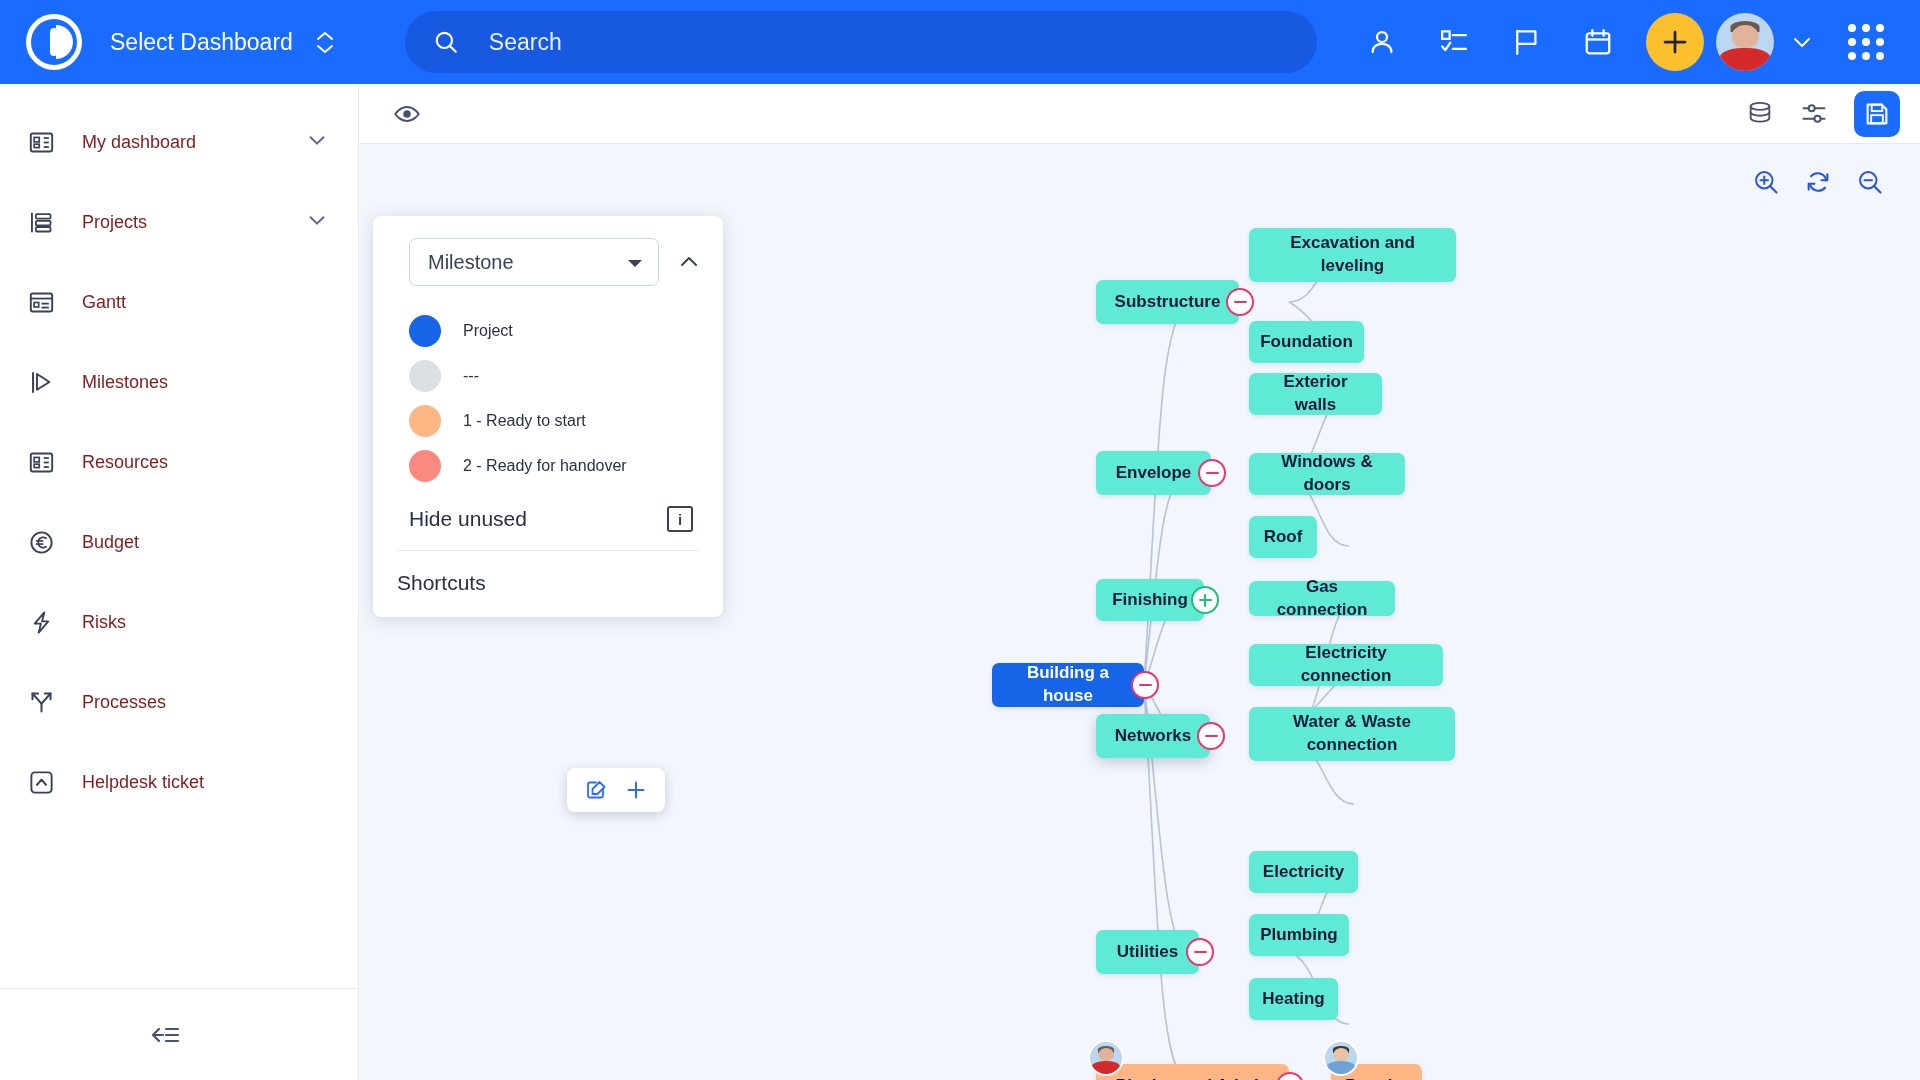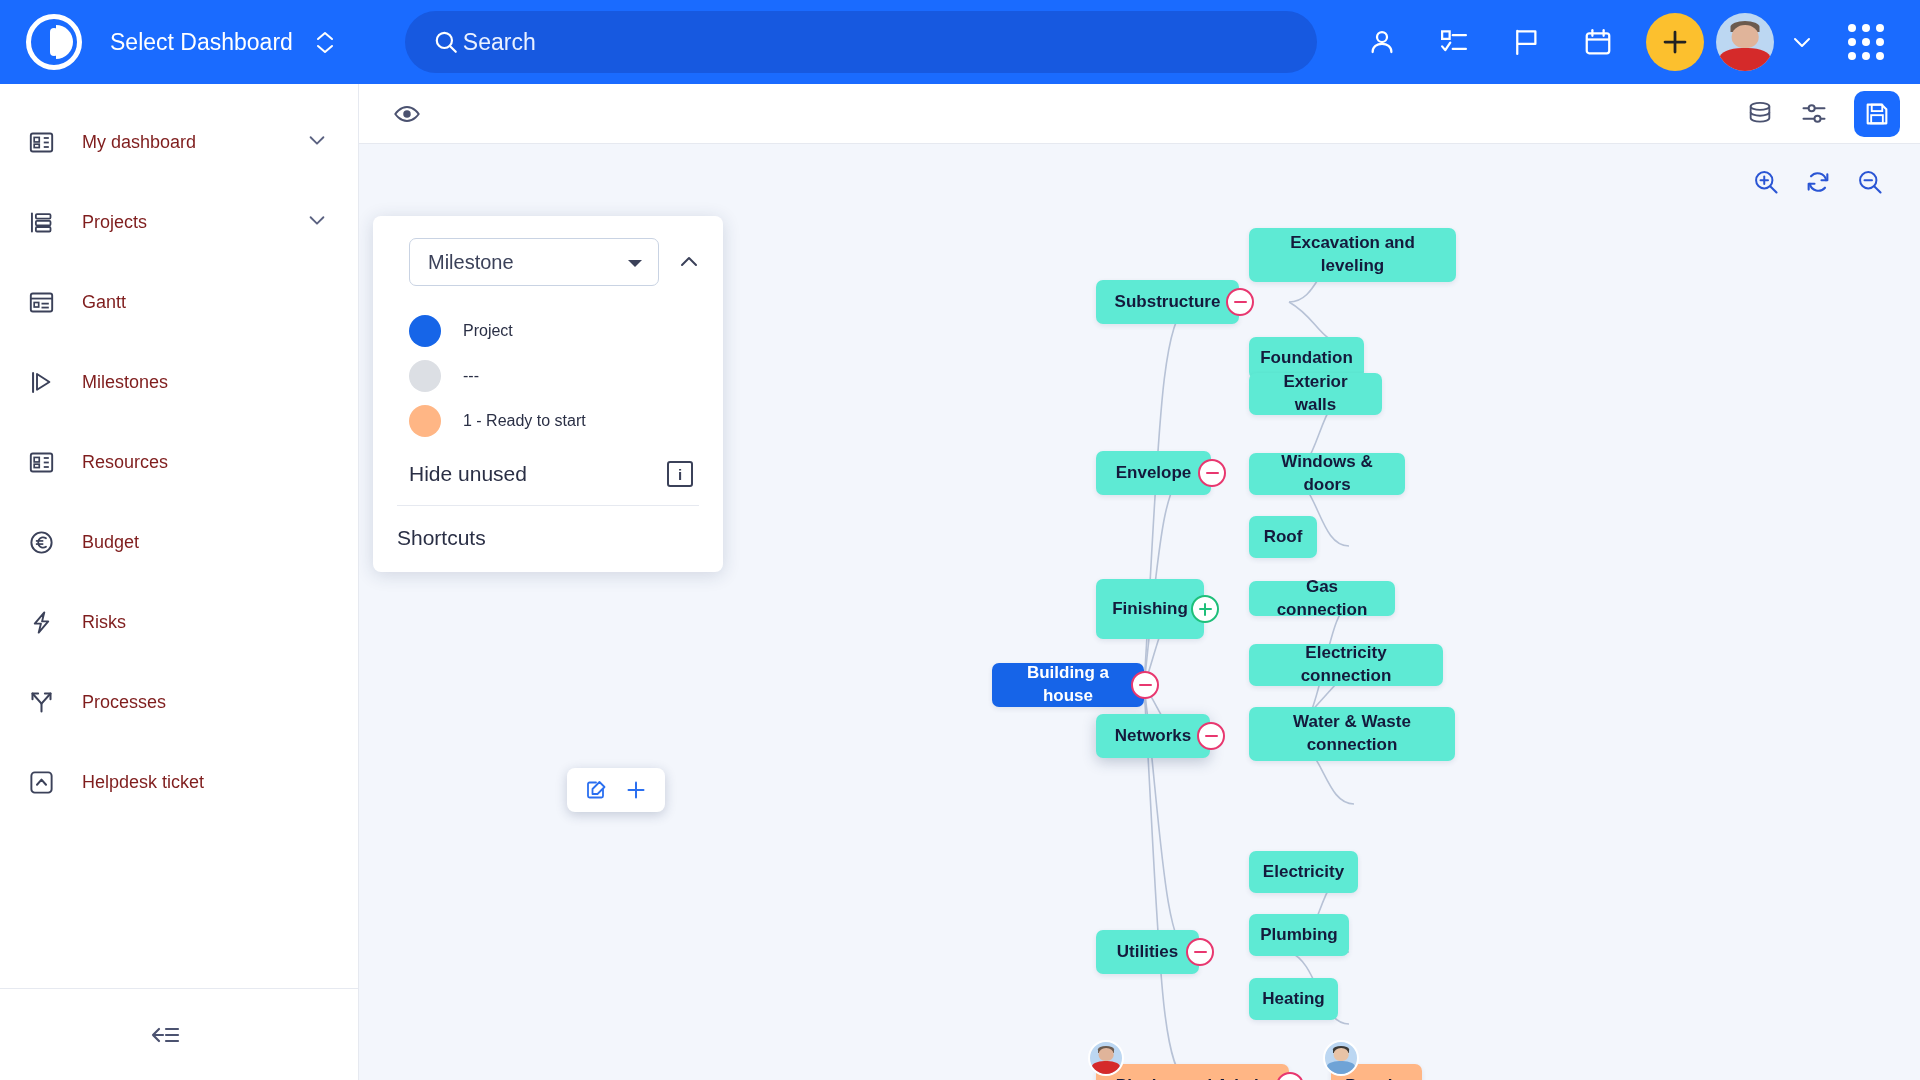"Search" .searchbar { gap: 4px -> 30px }
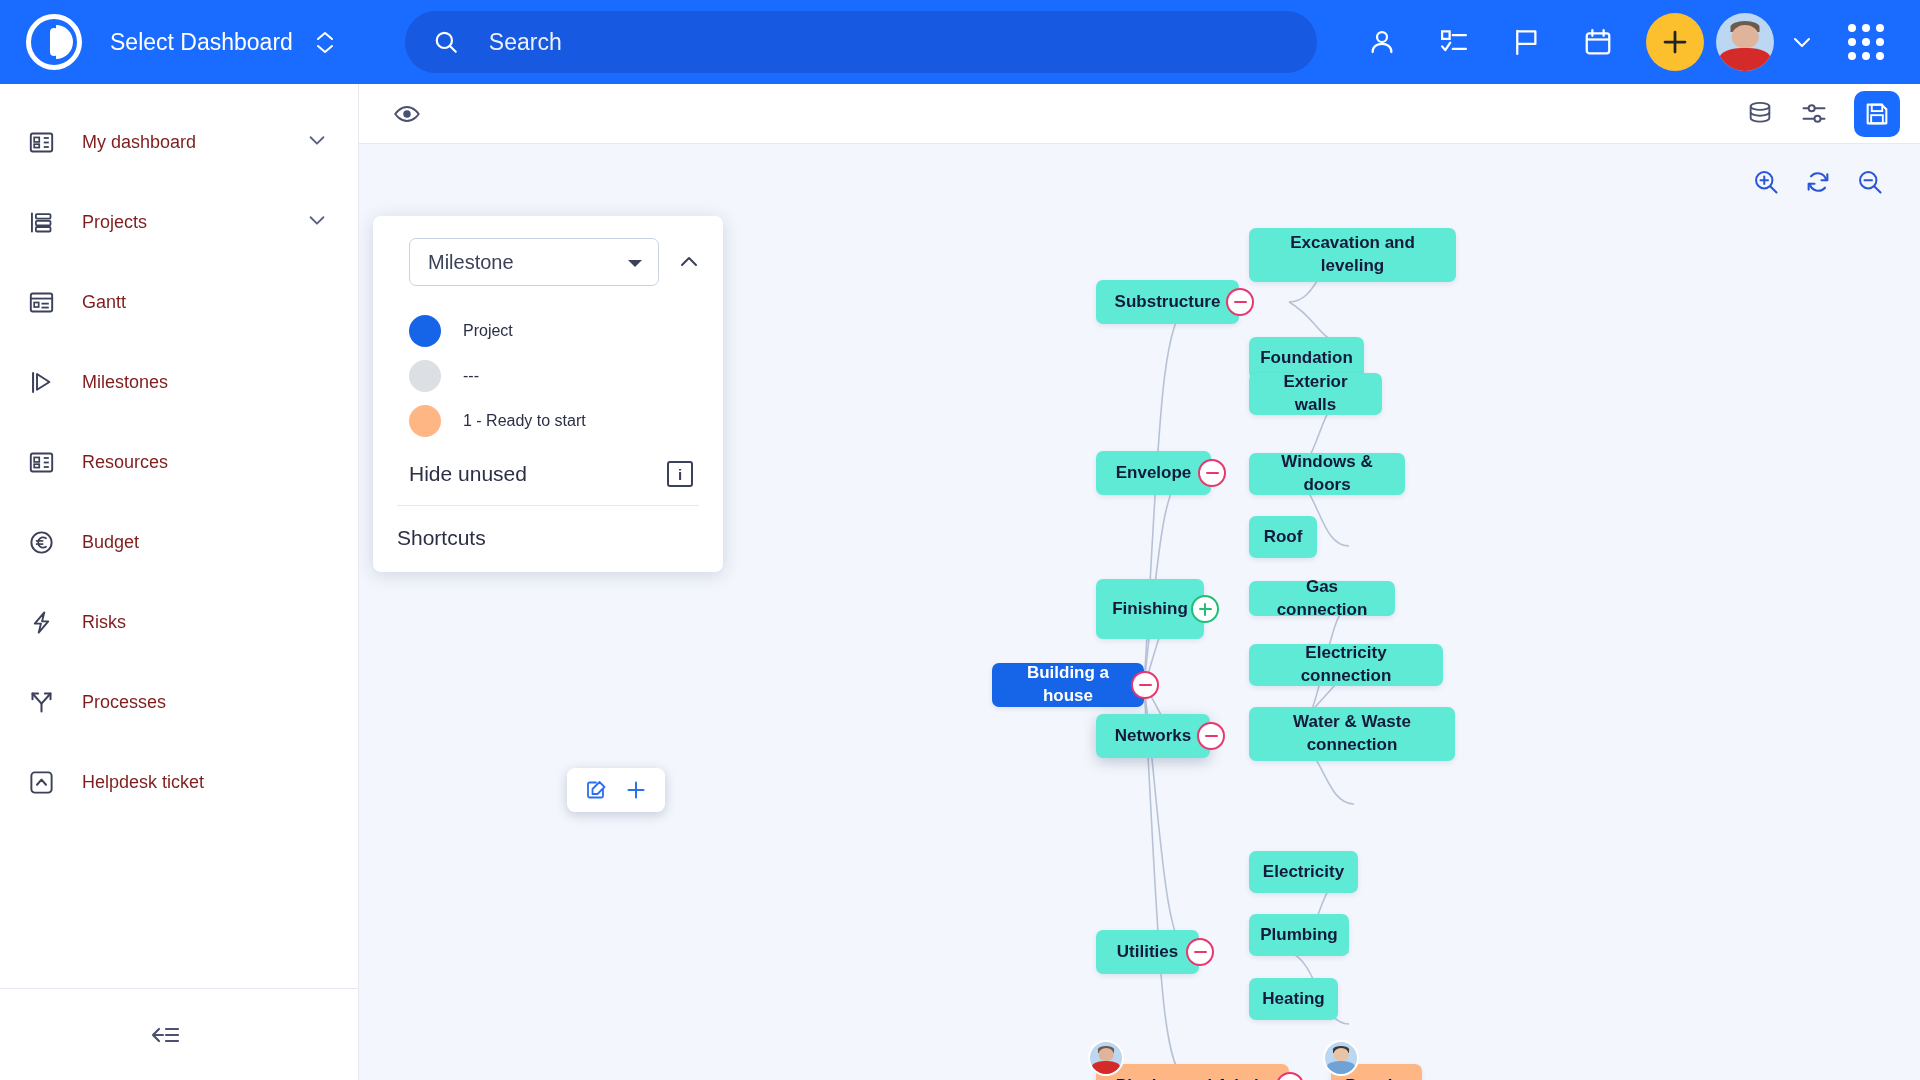"Foundation" div.node { margin-top: 16px -> none }
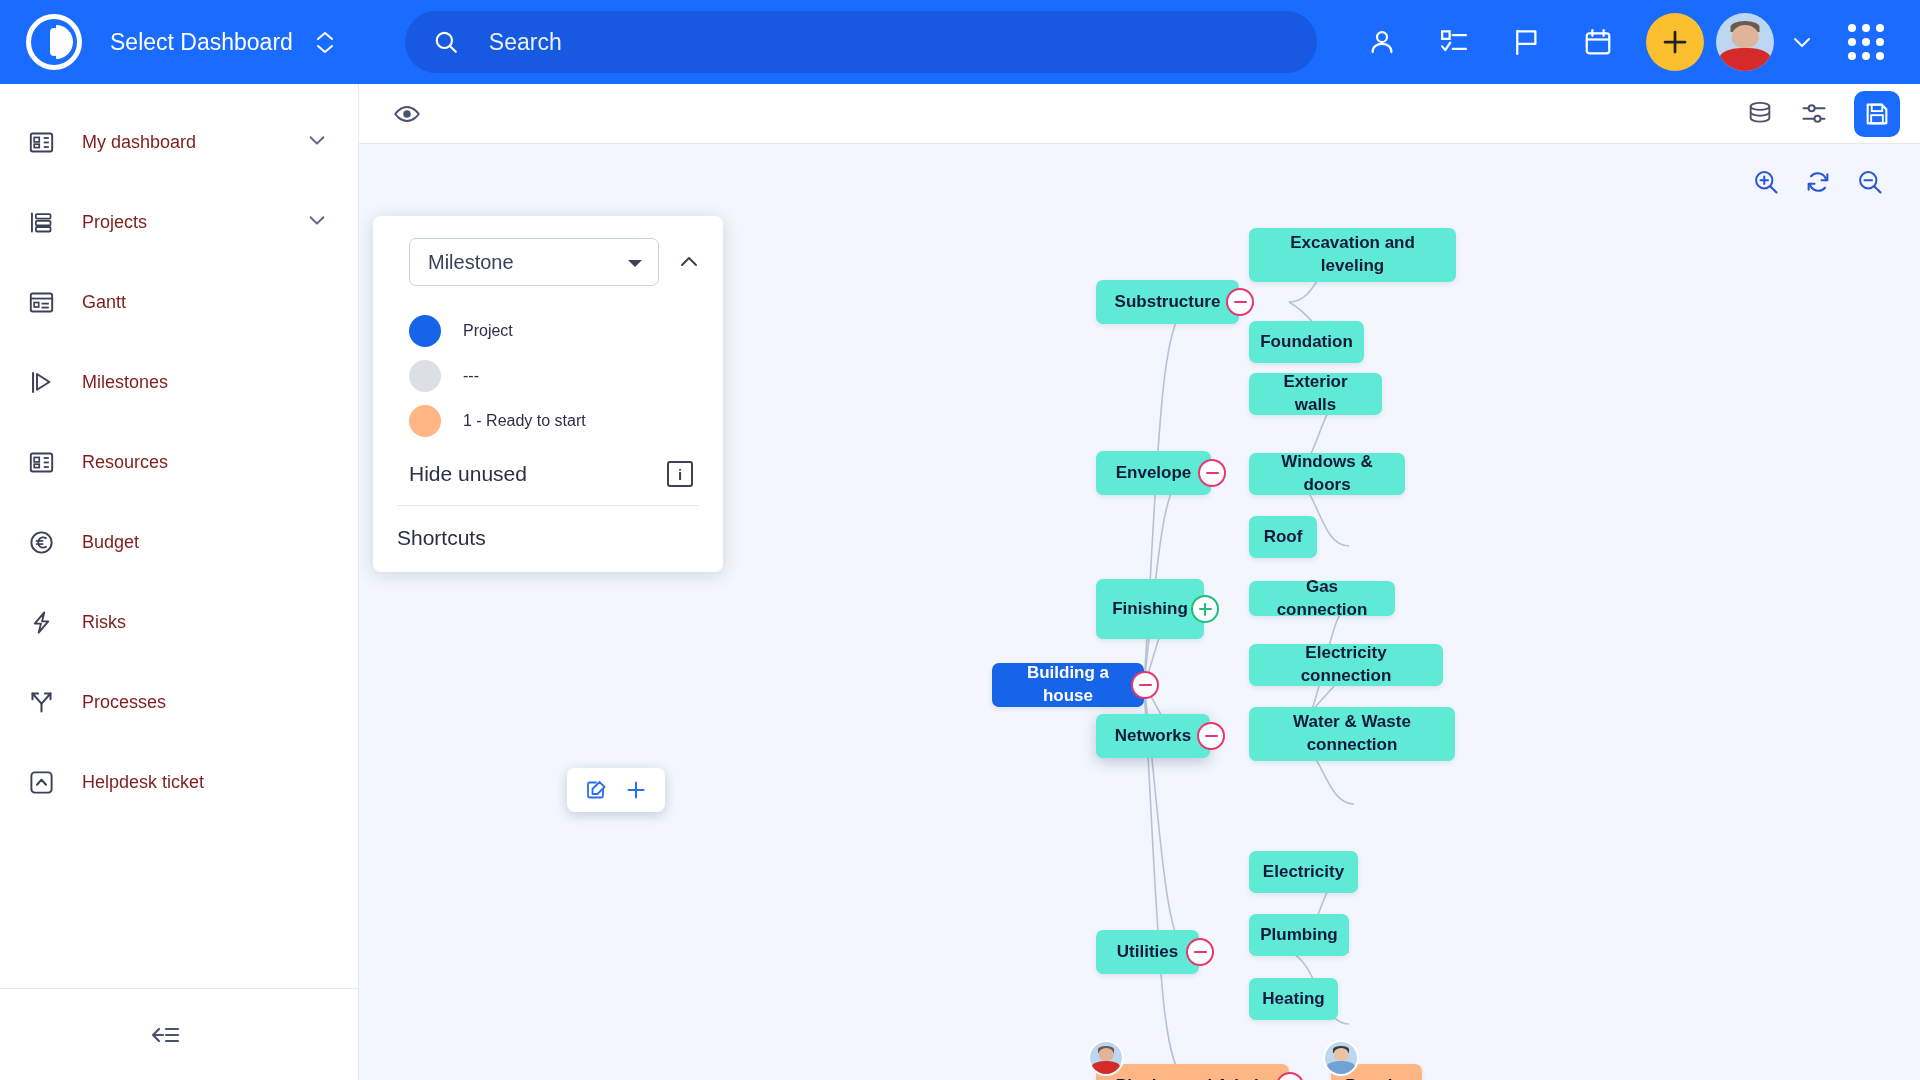"2 - Ready for handover" div.litem { html: none -> <div> <span></span> <span>2 - Ready for handover</span> </div> }
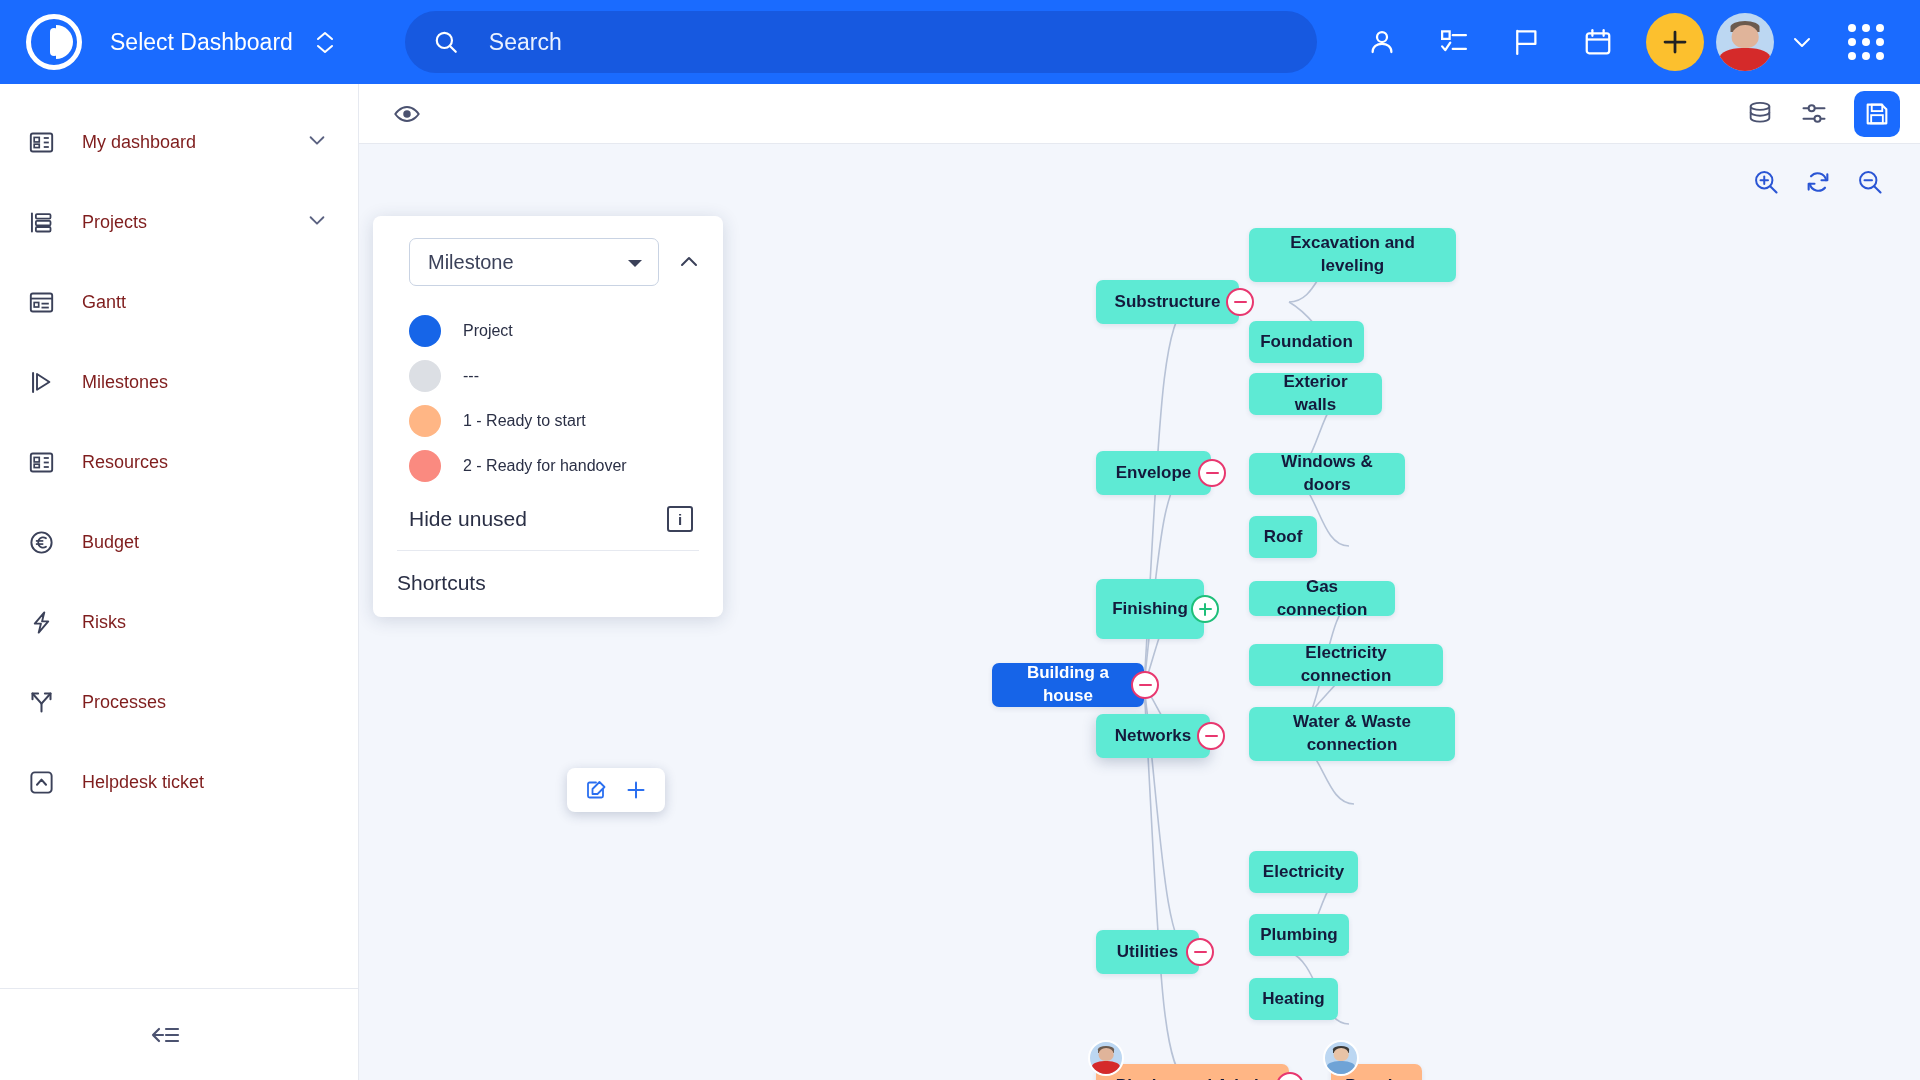"Finishing" div.node { height: 60px -> 42px }
